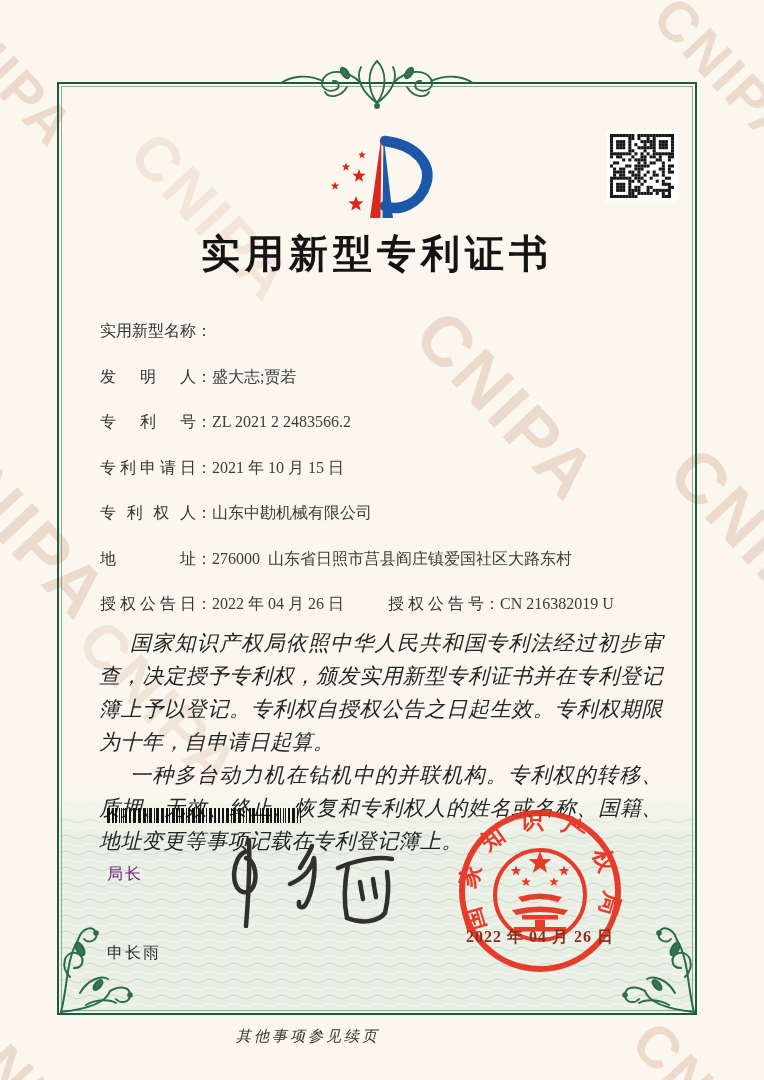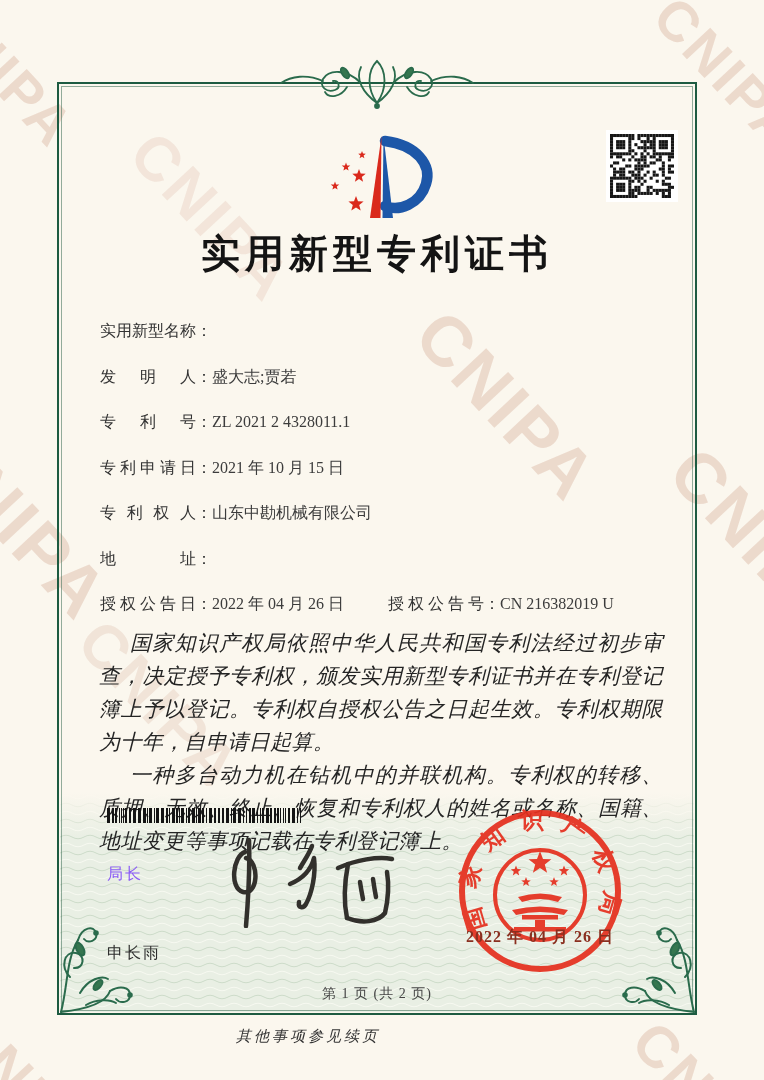"ZL 2021 2 4328011.1" span.fvalue { text: 4328011.1 -> 2483566.2 }
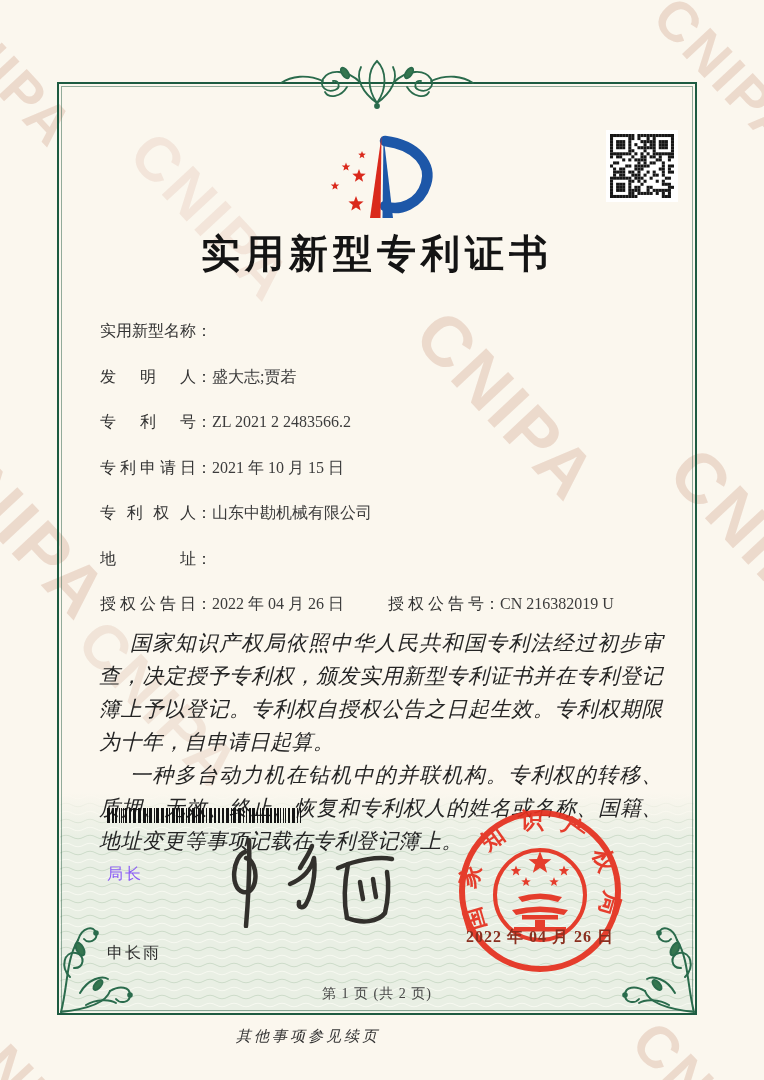"276000 山东省日照市莒县阎庄镇爱国社区大路东村" span.fvalue { html: none -> <span>276000 山东省日照市莒县阎庄镇爱国社区大路东村</span> }
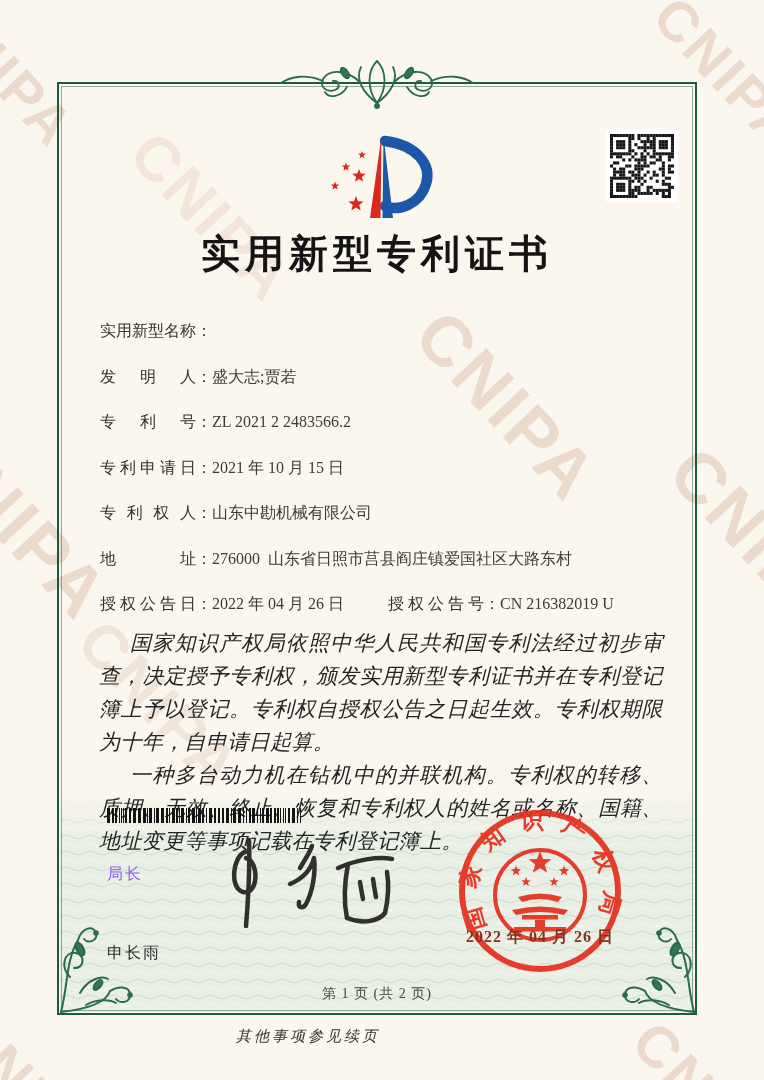"局长" .sig-title { color: #8b5cf6 -> #701a75 }
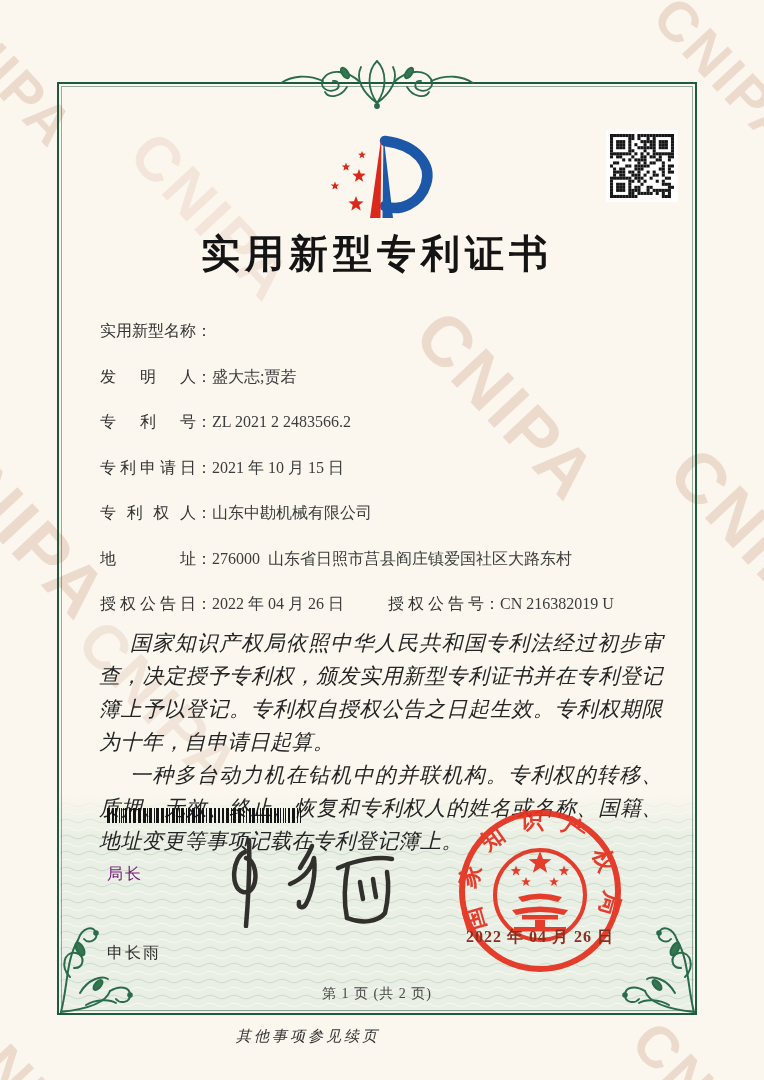"第 1 页 (共 2" div.page-indicator { html: <div>第 1 页 (共 2 页)</div> -> none }
